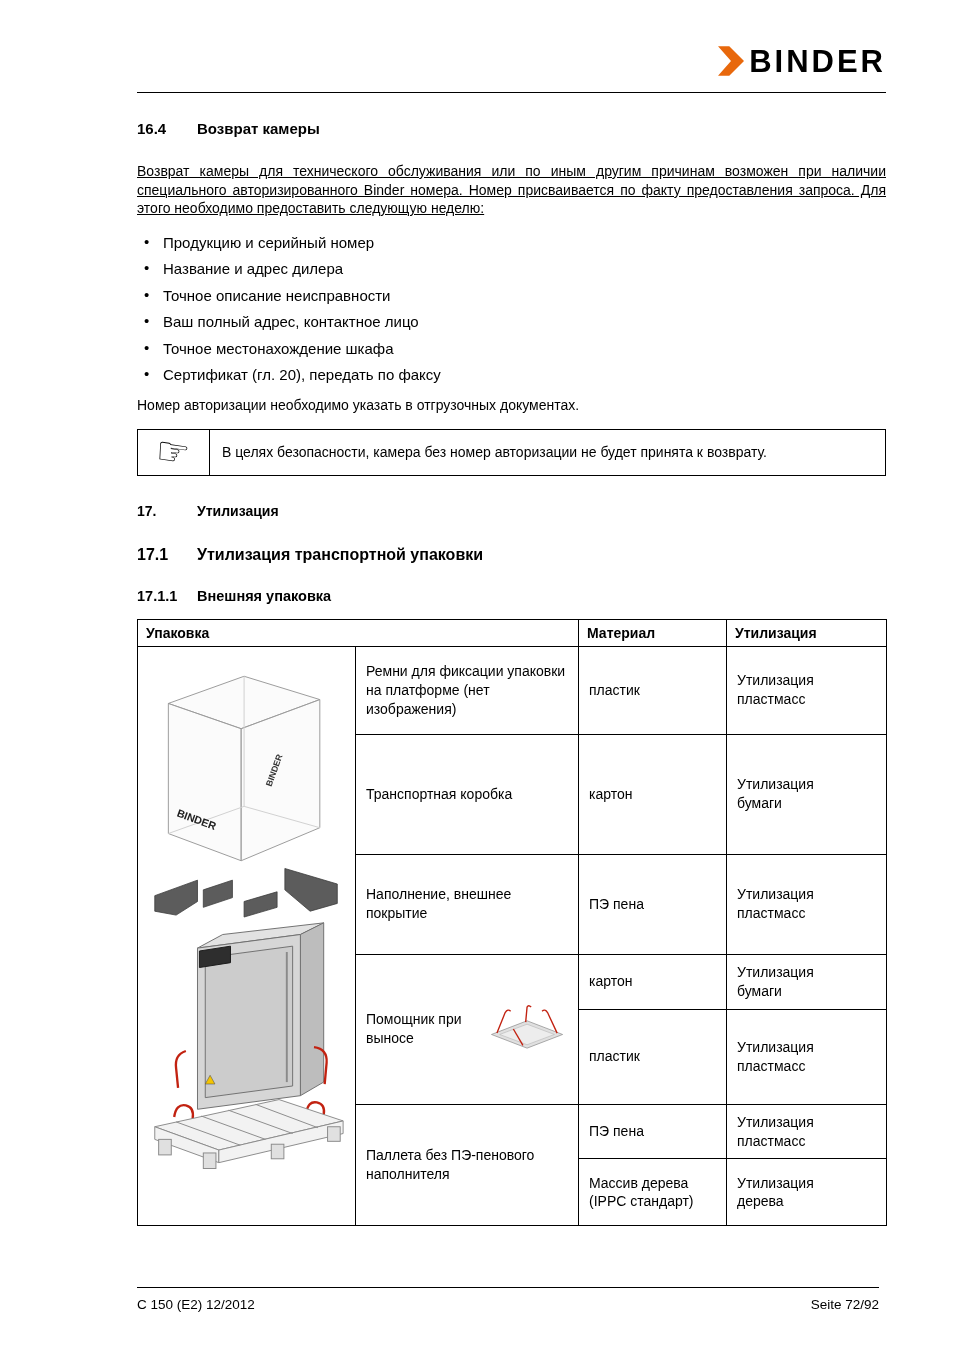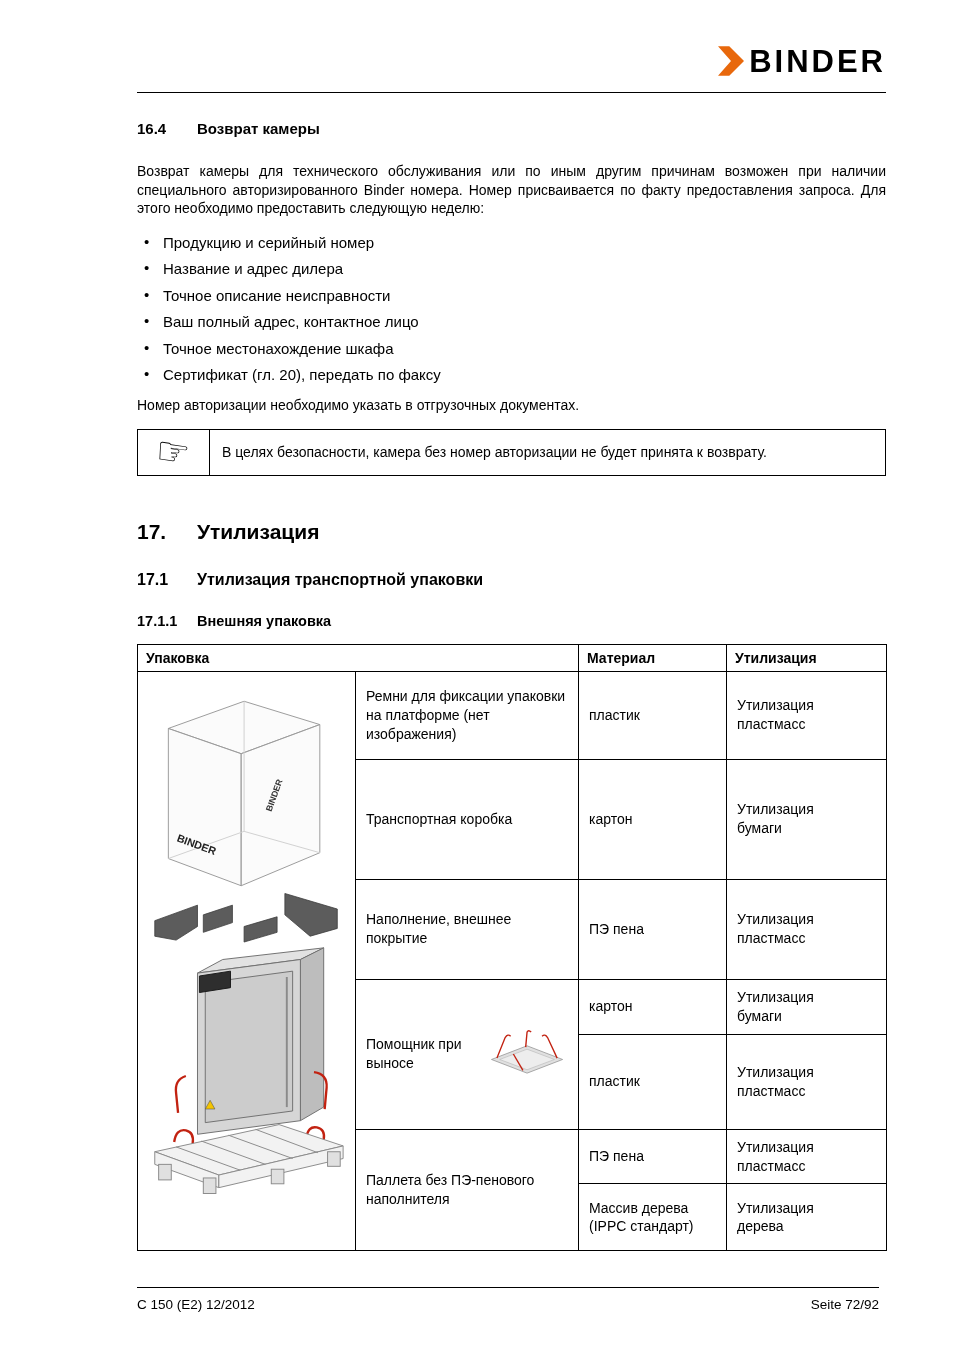"Возврат камеры для технического" .para { text-decoration: none -> underline }
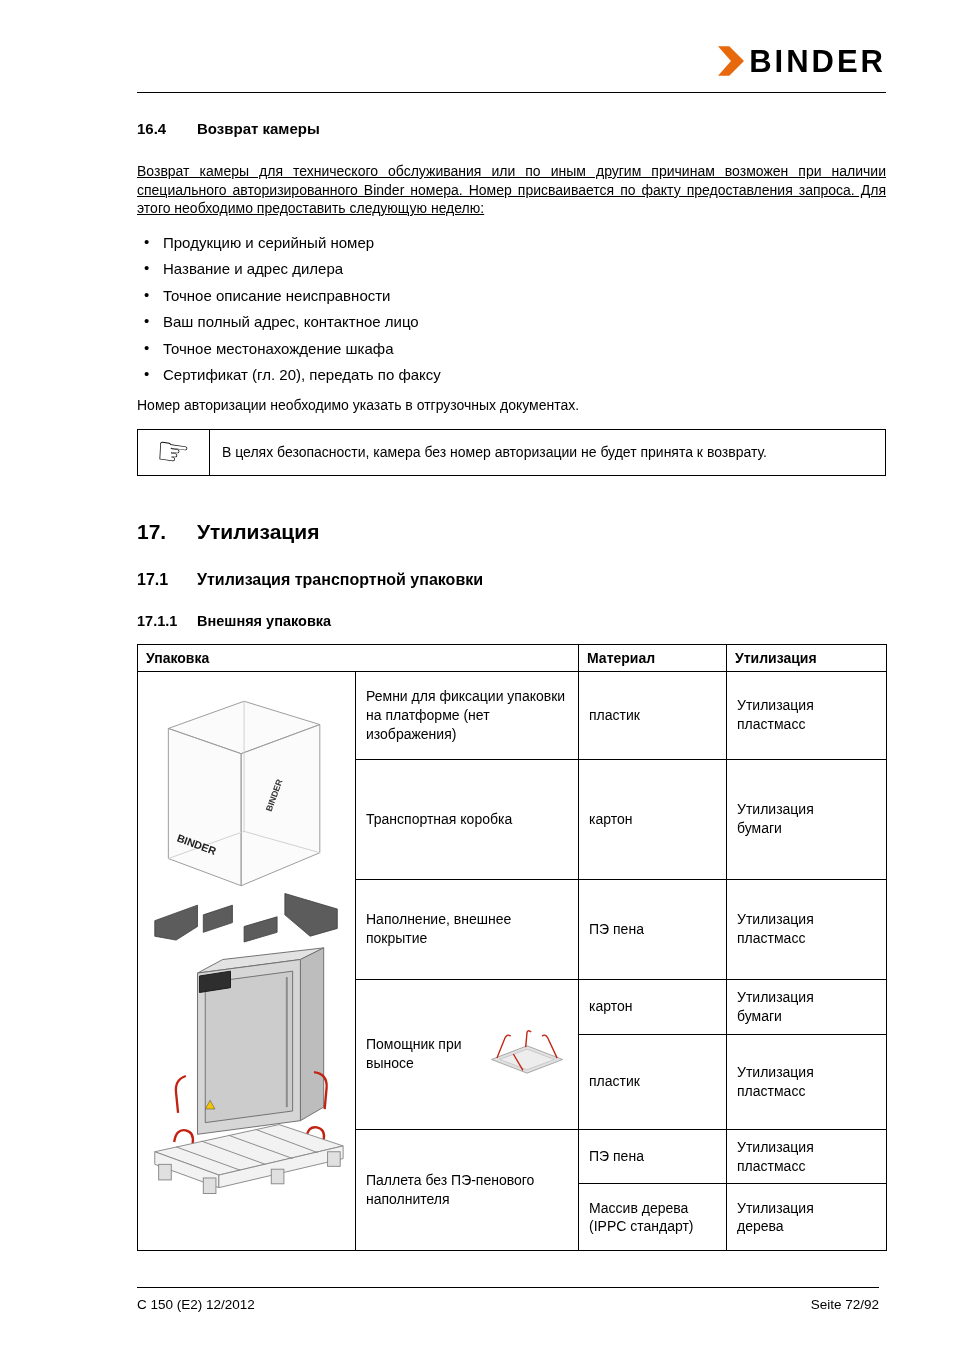"17." .h-big { font-size: 21px -> 14px; margin-top: 44px -> 27px }
